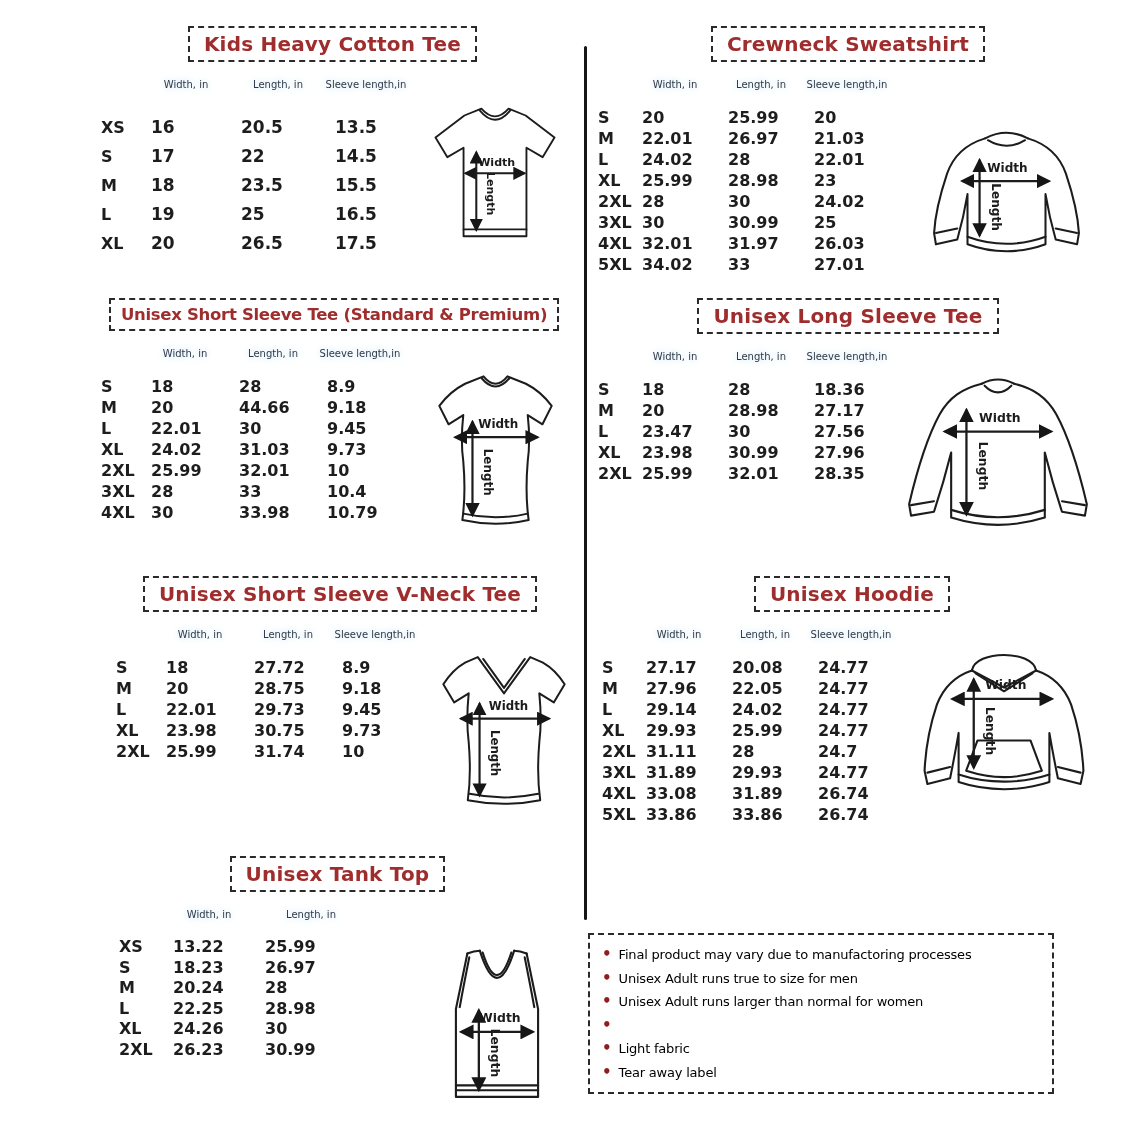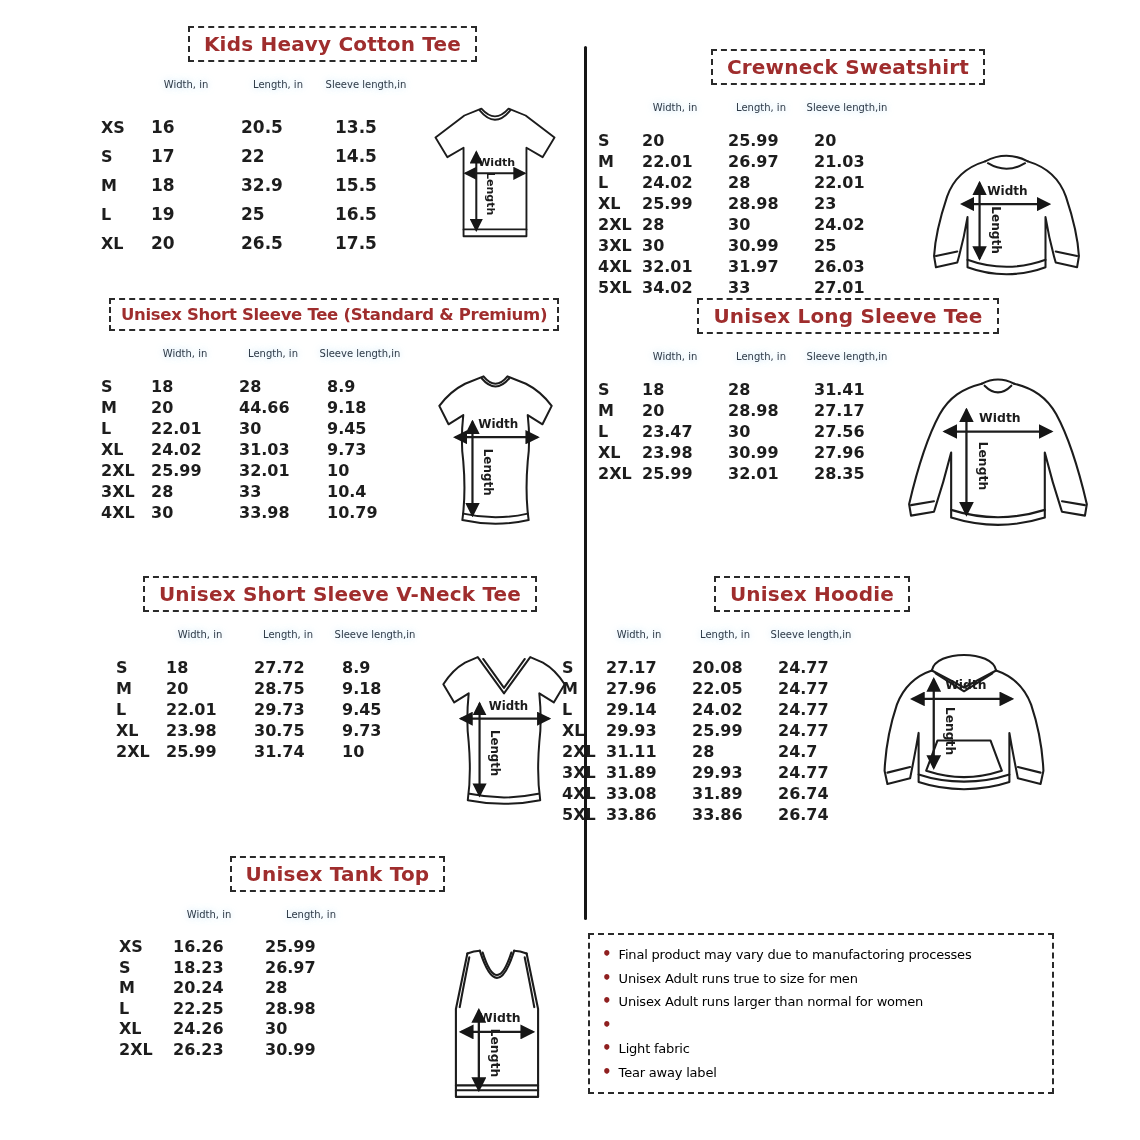"Crewneck Sweatshirt" .p-crew { margin-top: 23px -> none }
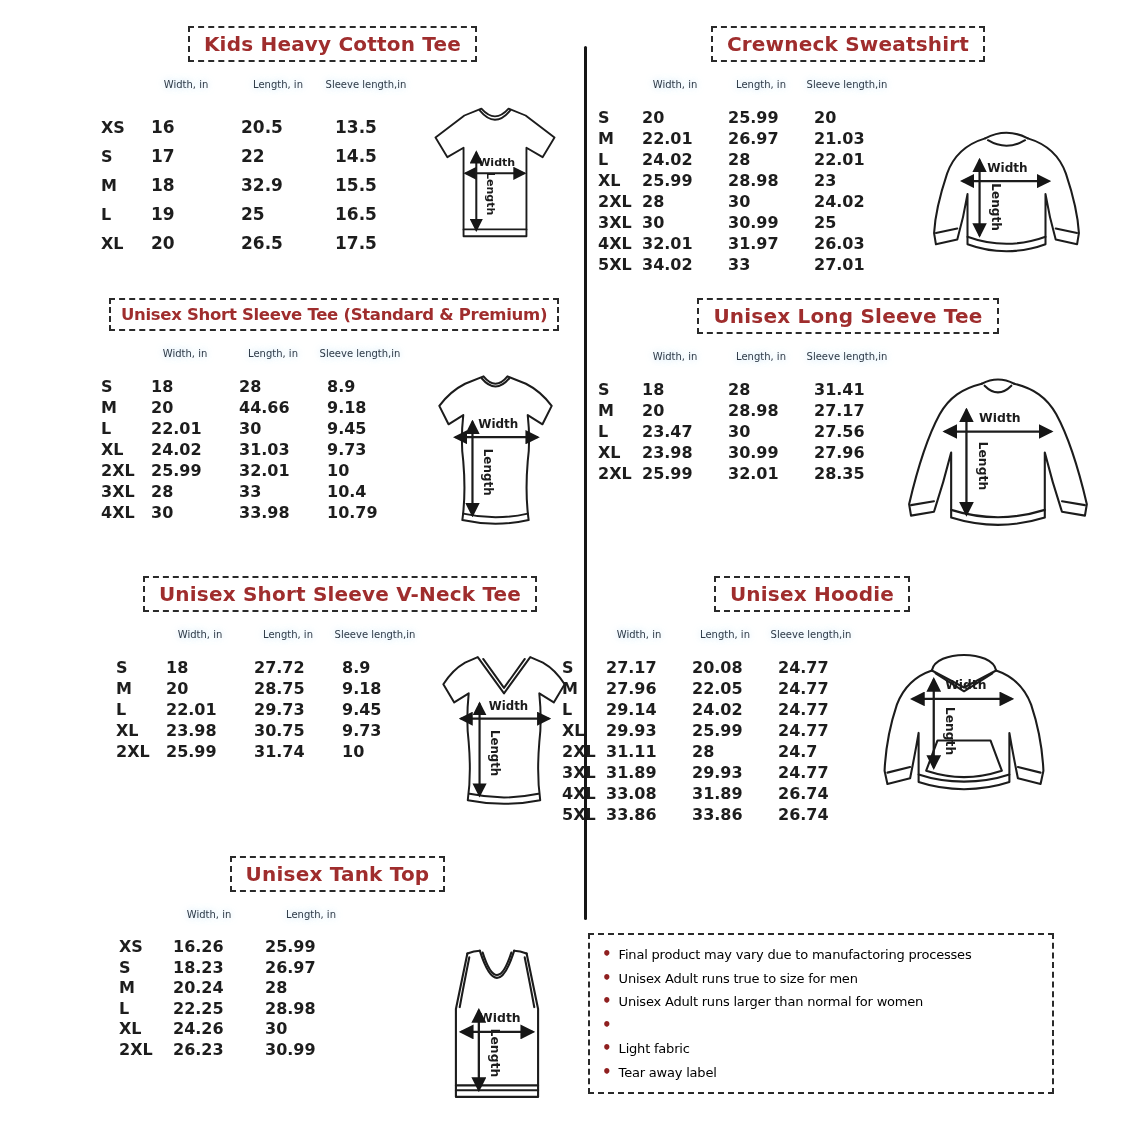"32.9" div.cell { text: 32.9 -> 23.5 }
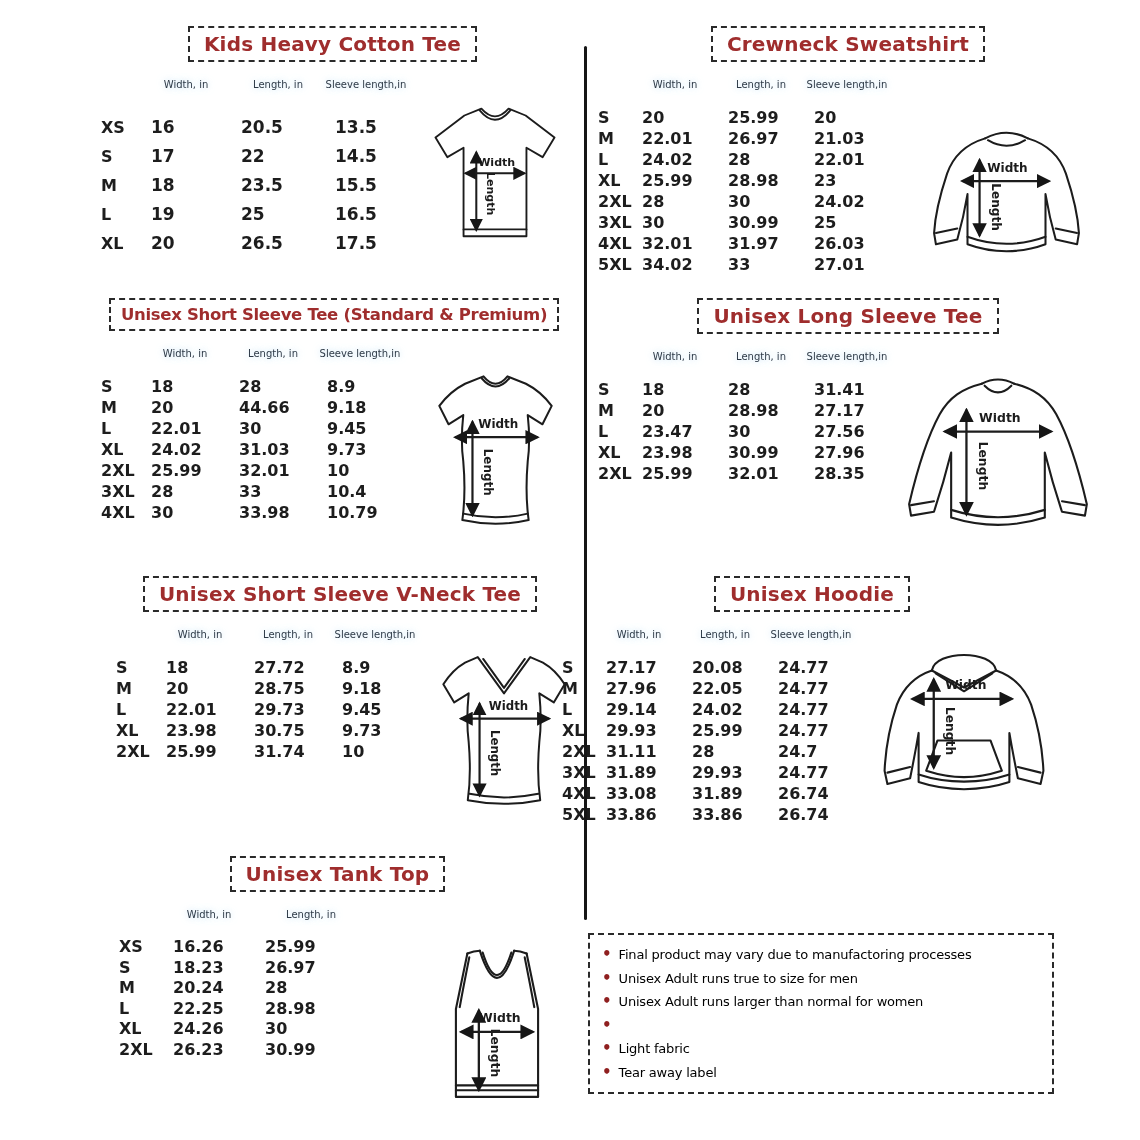"31.41" div.cell { text: 31.41 -> 18.36 }
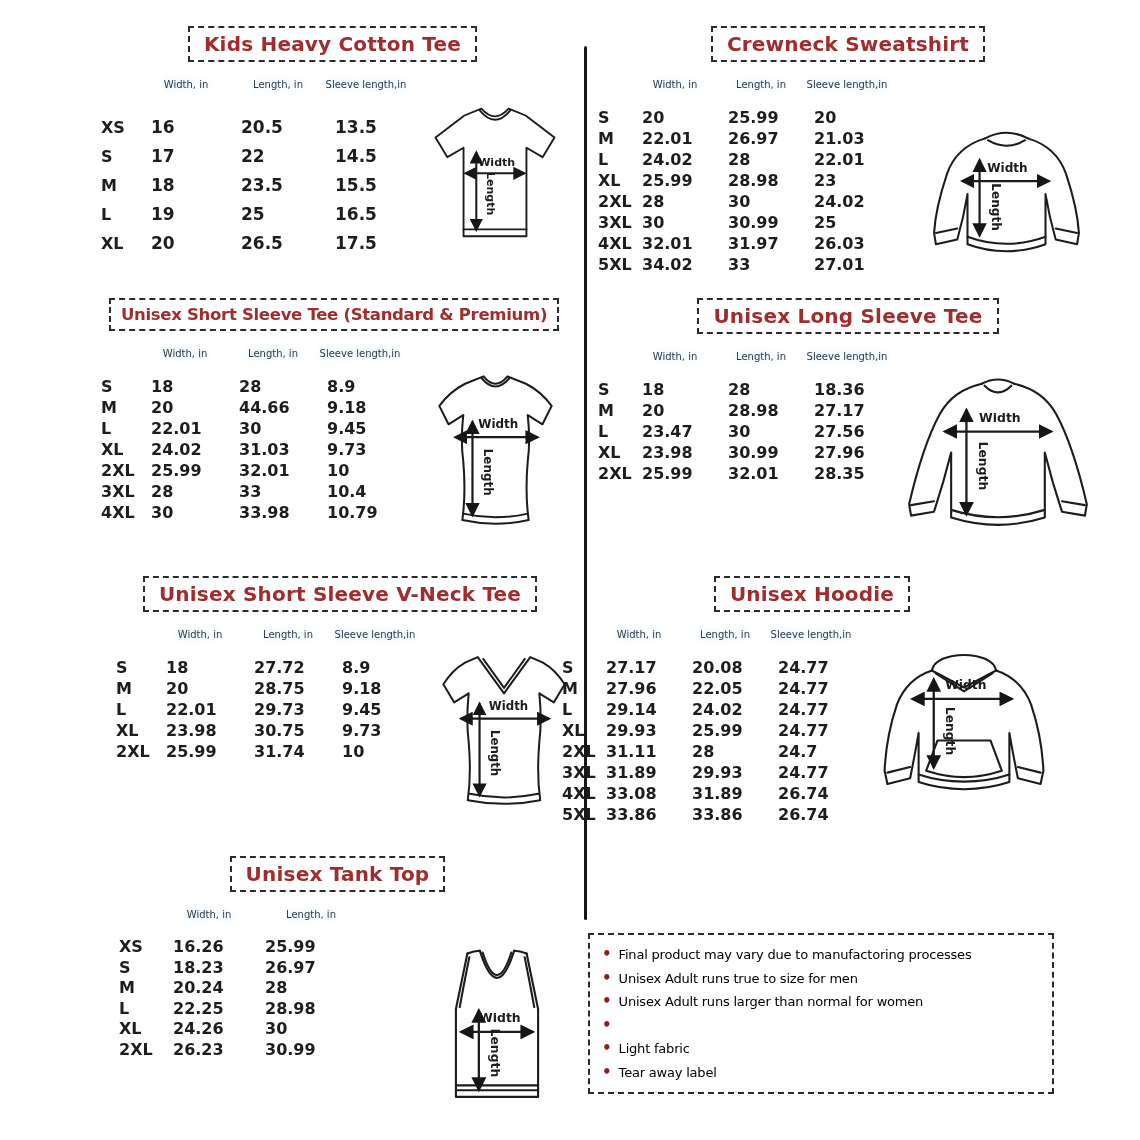"Unisex Hoodie" .p-hoodie { left: 556px -> 596px }
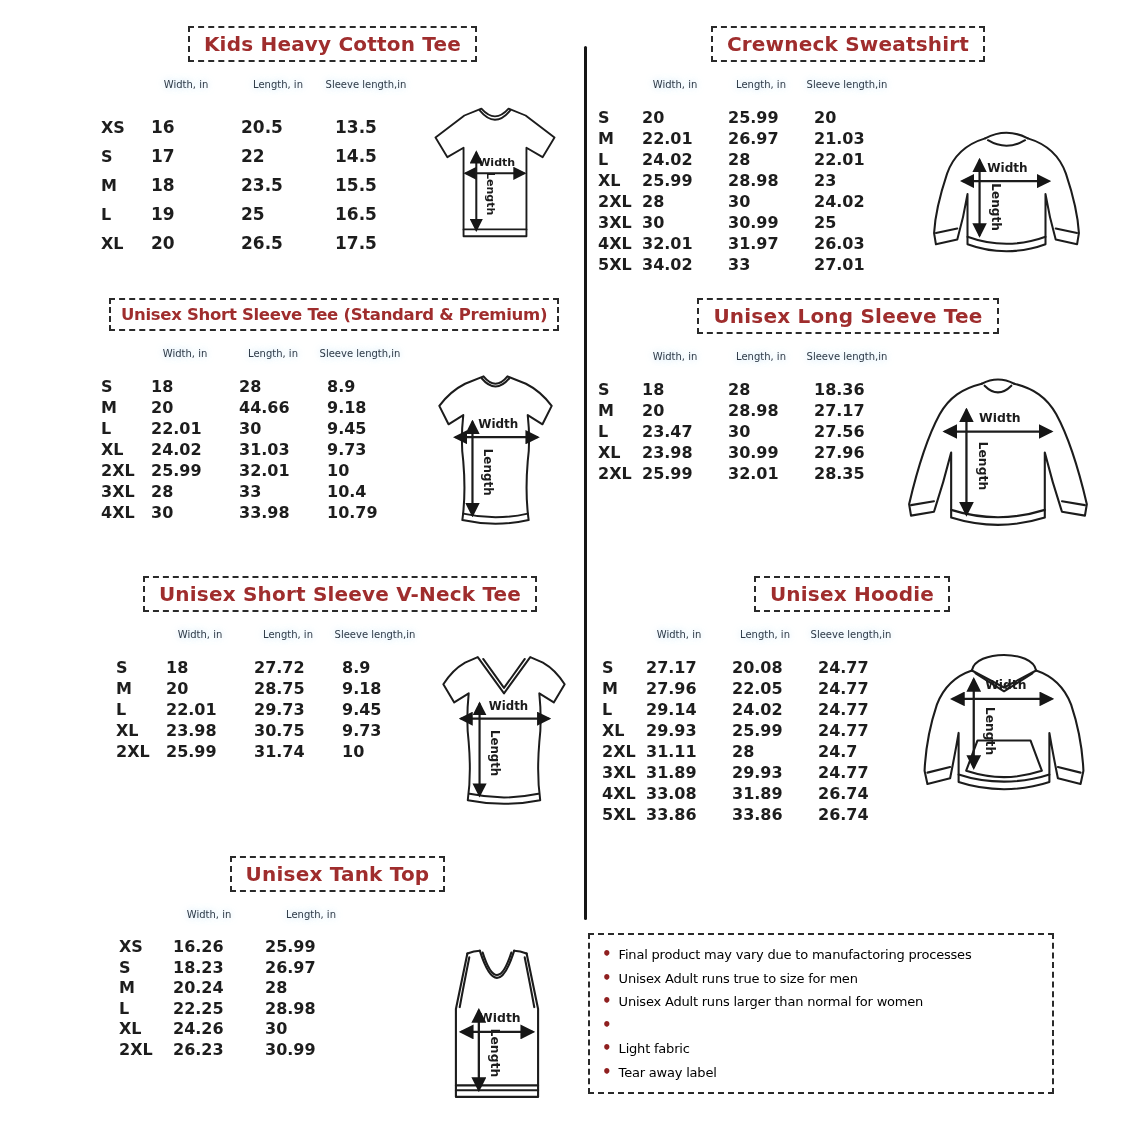"16.26" div.cell { text: 16.26 -> 13.22 }
